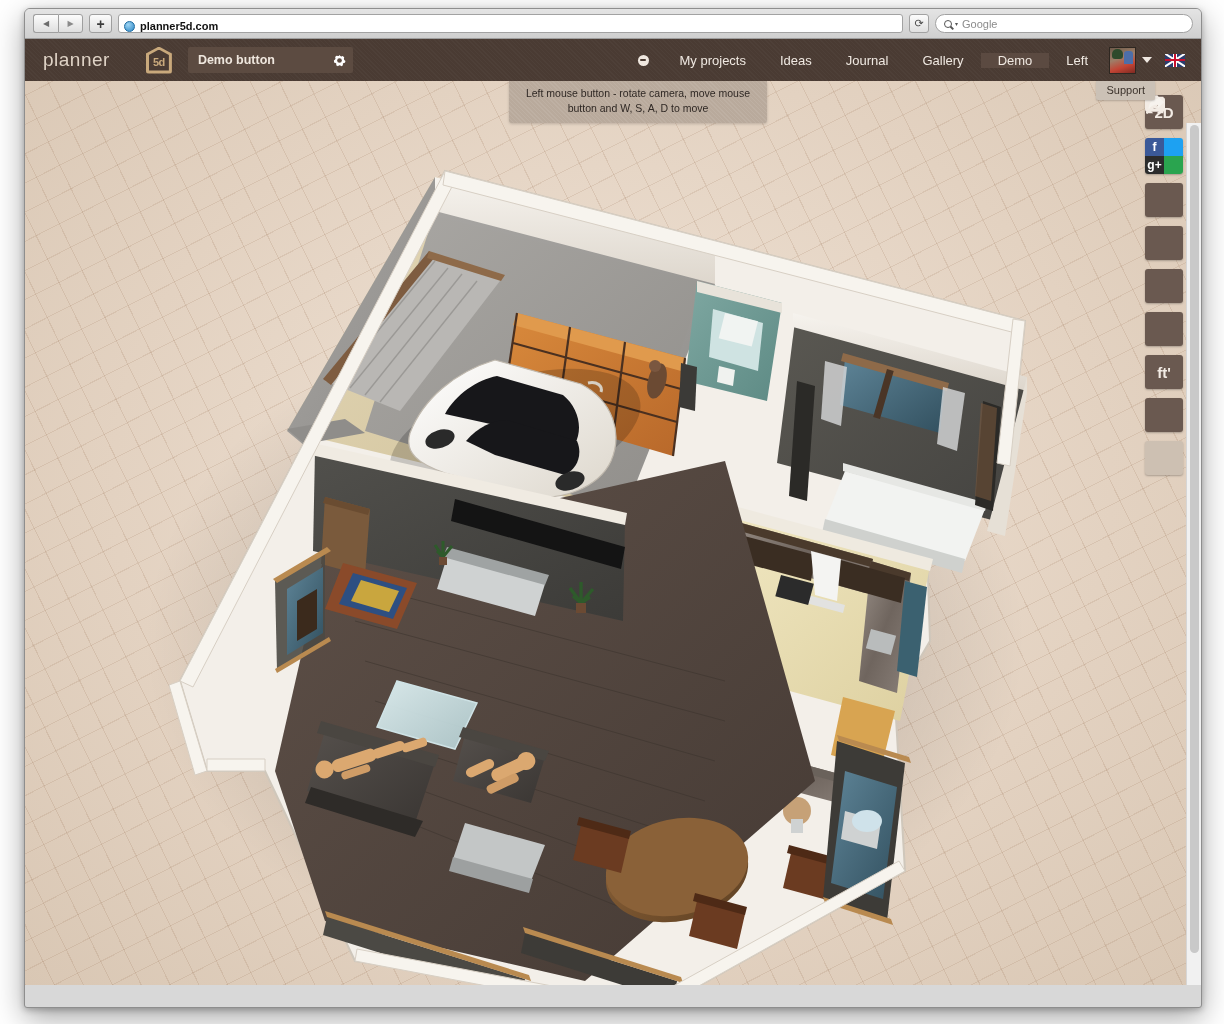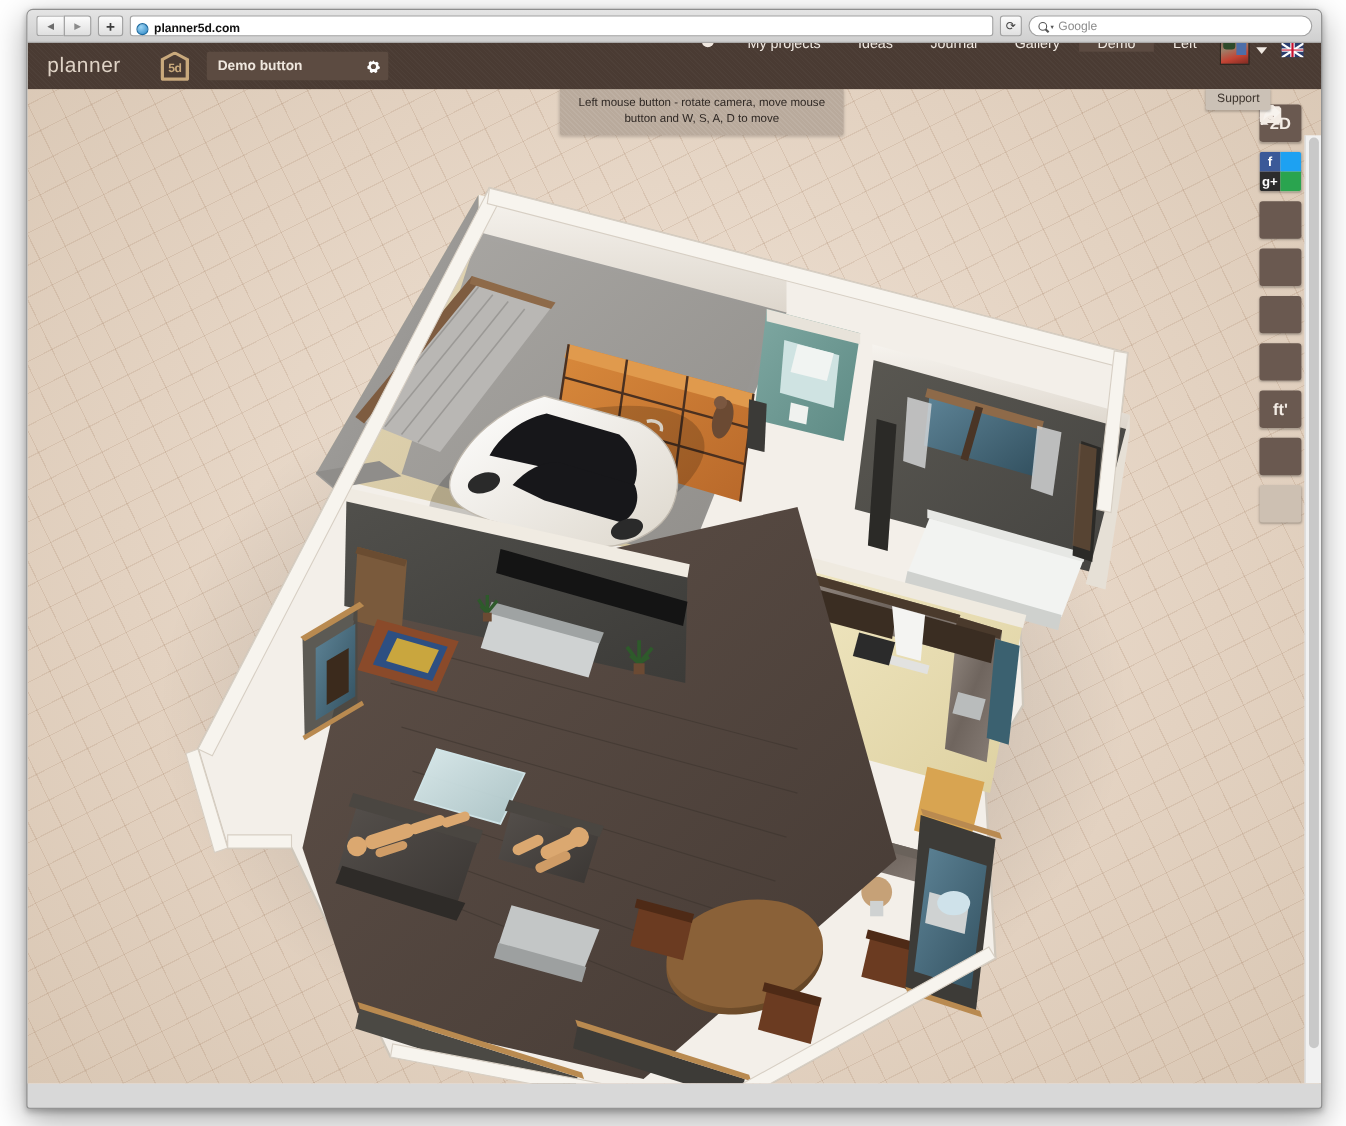"My projects" #nav { align-items: flex-start -> center }
